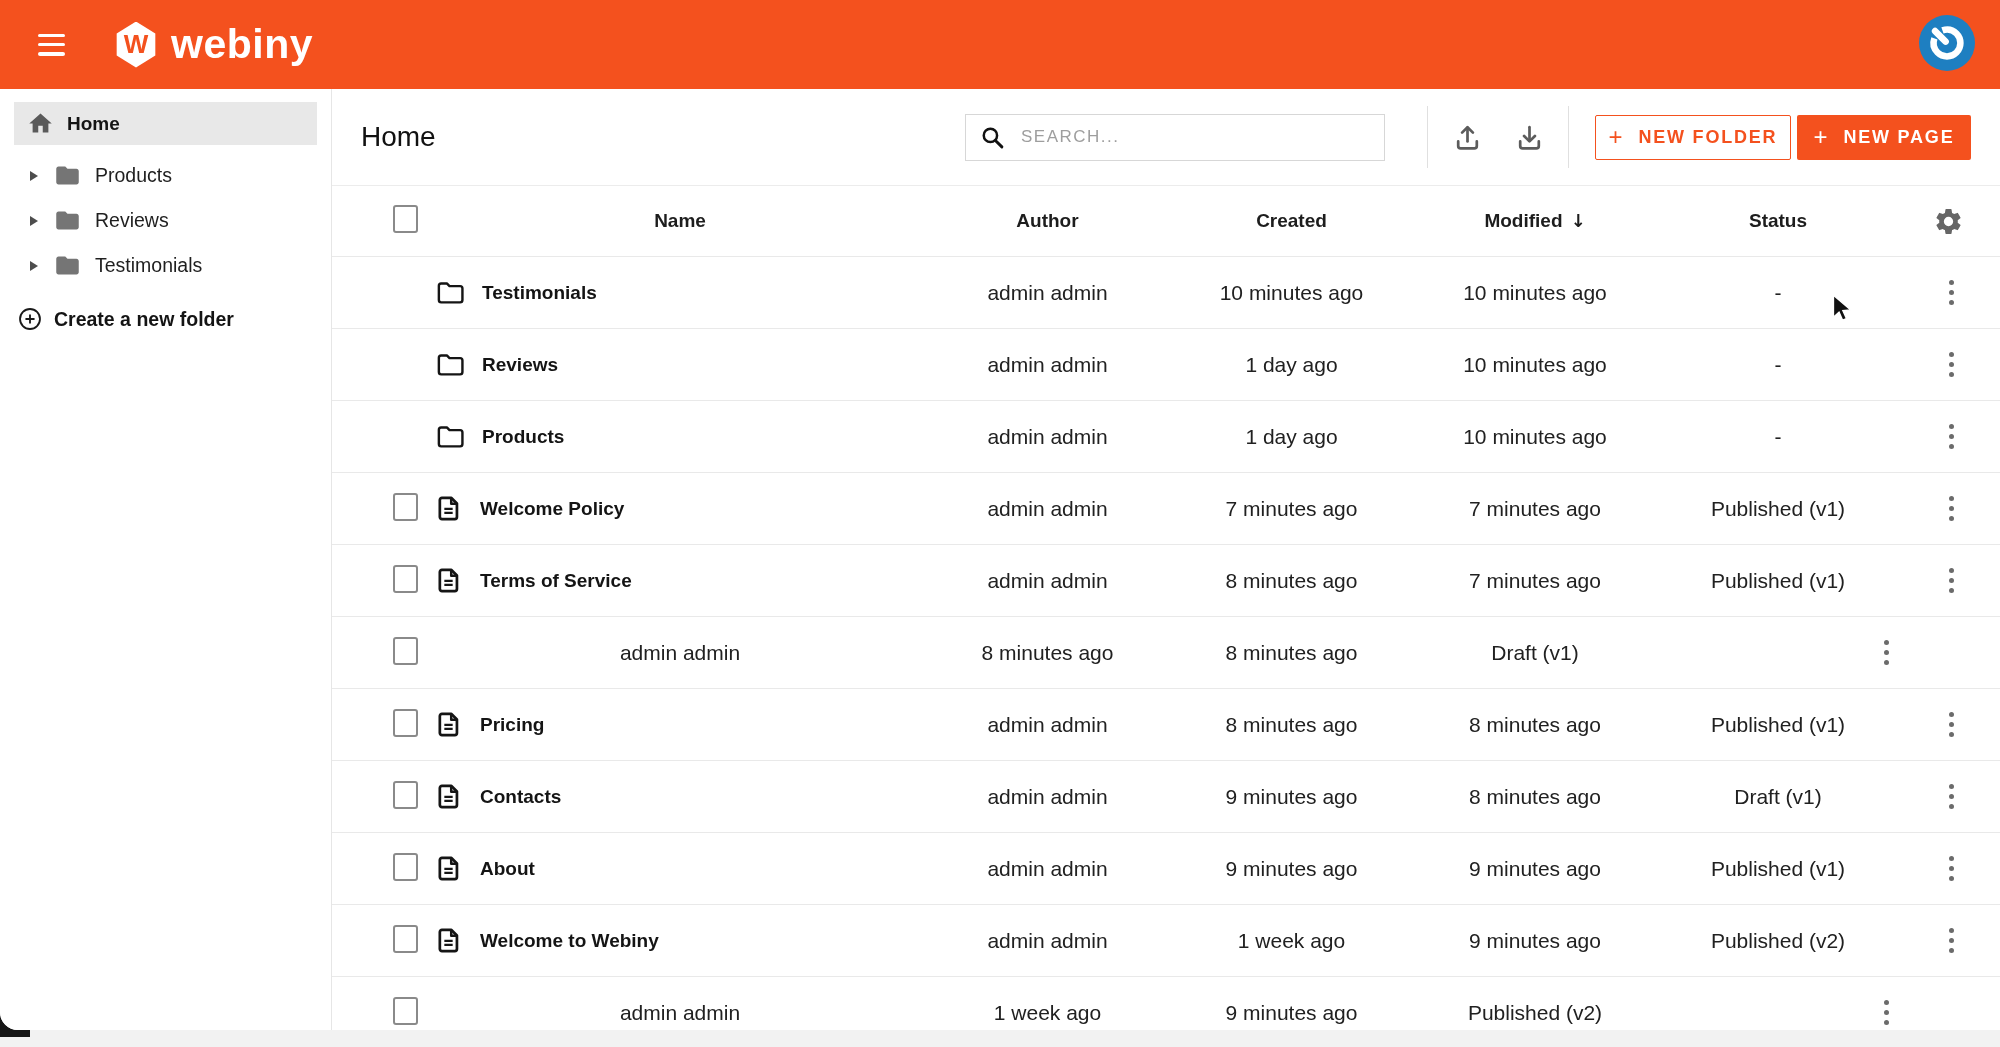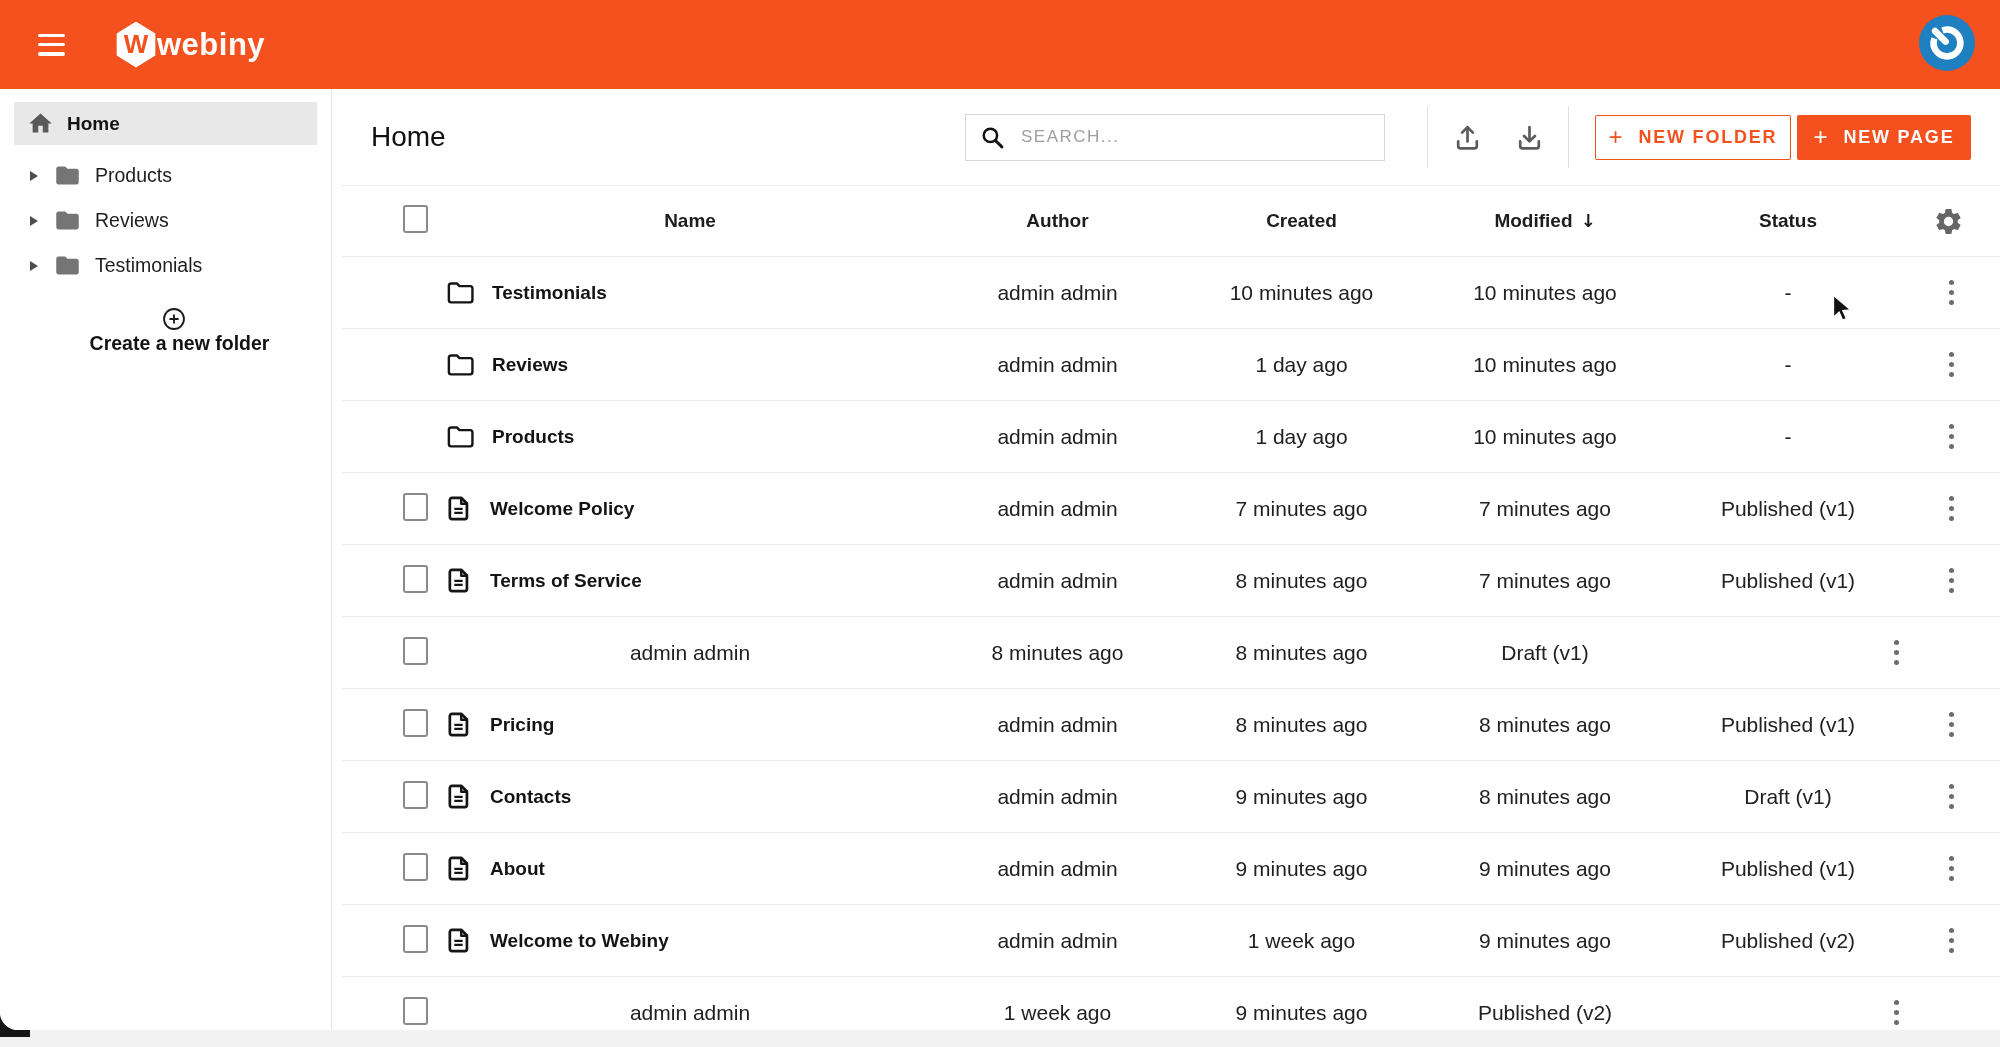"webiny" .wordmark { font-size: 31px -> 41px; margin-left: none -> 14px }
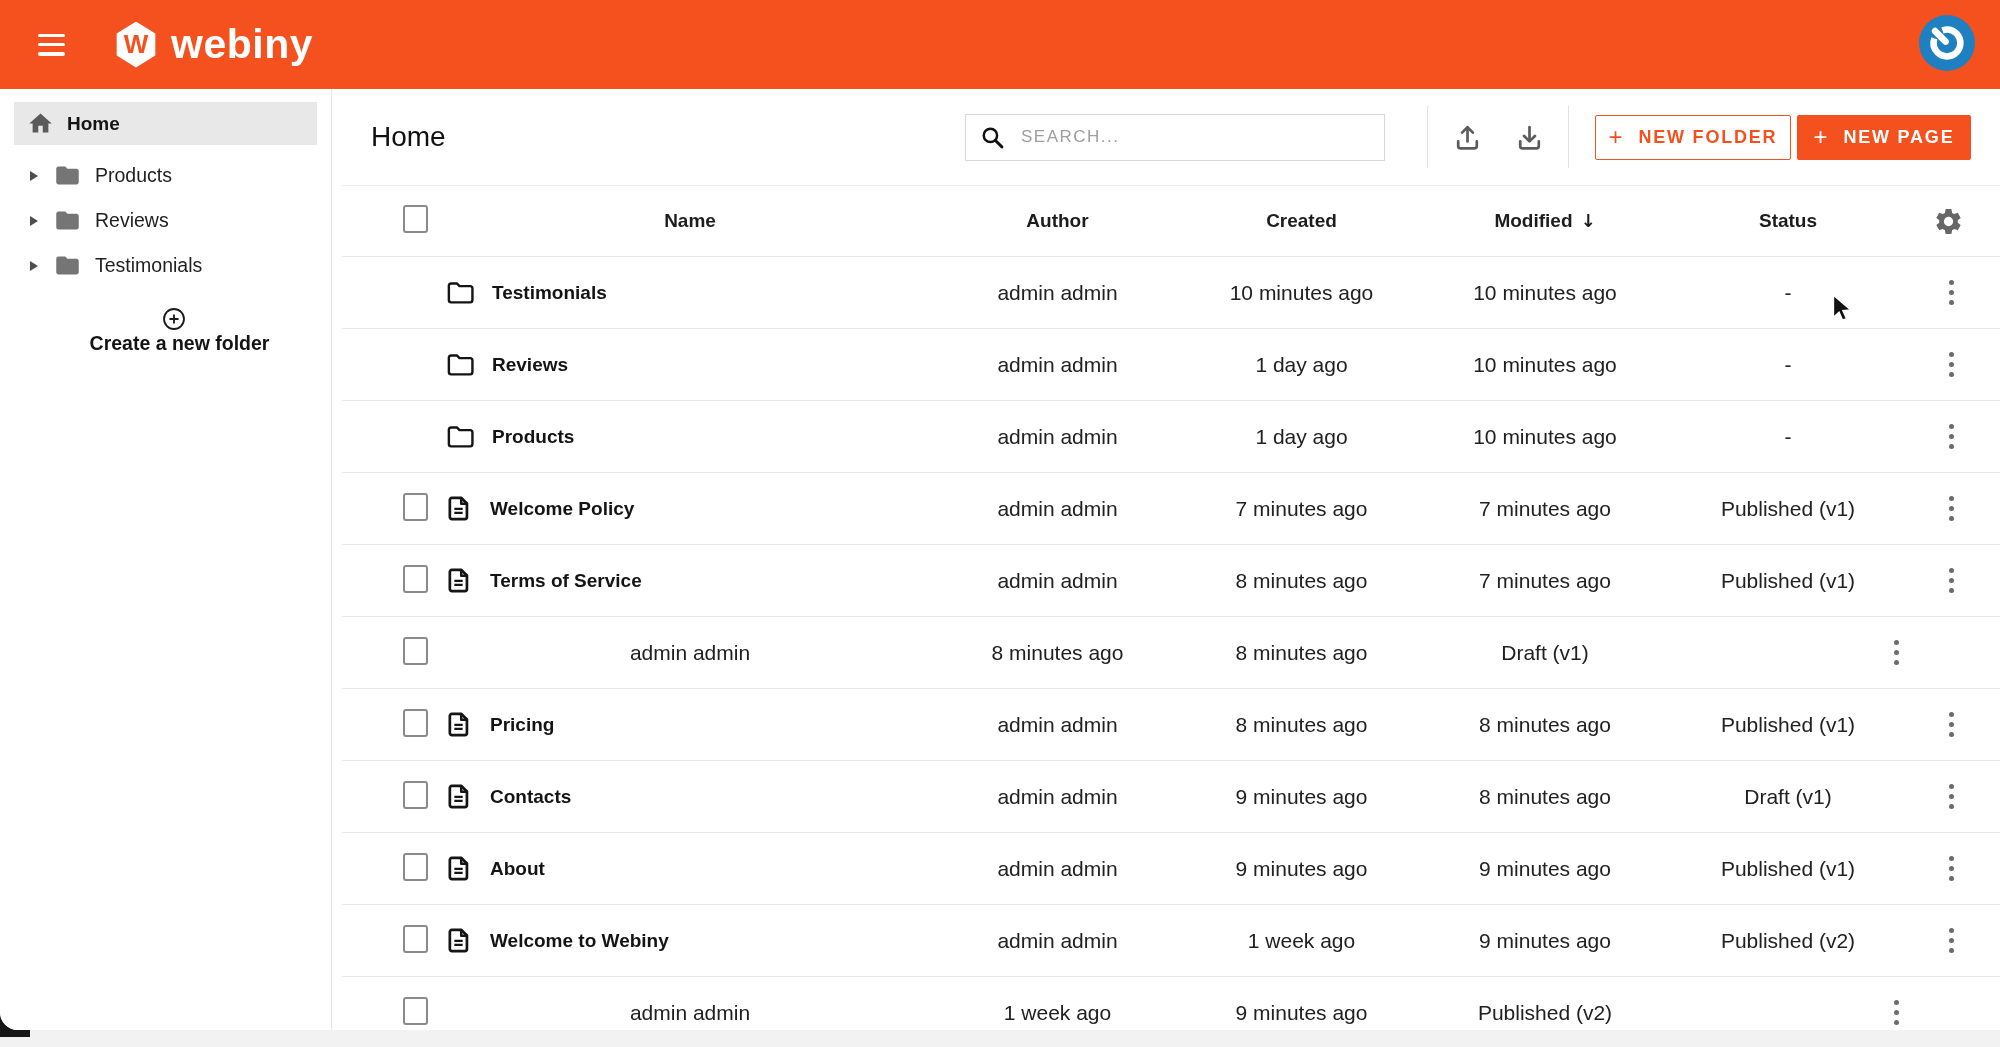"Home" .workspace { gap: 10px -> none }
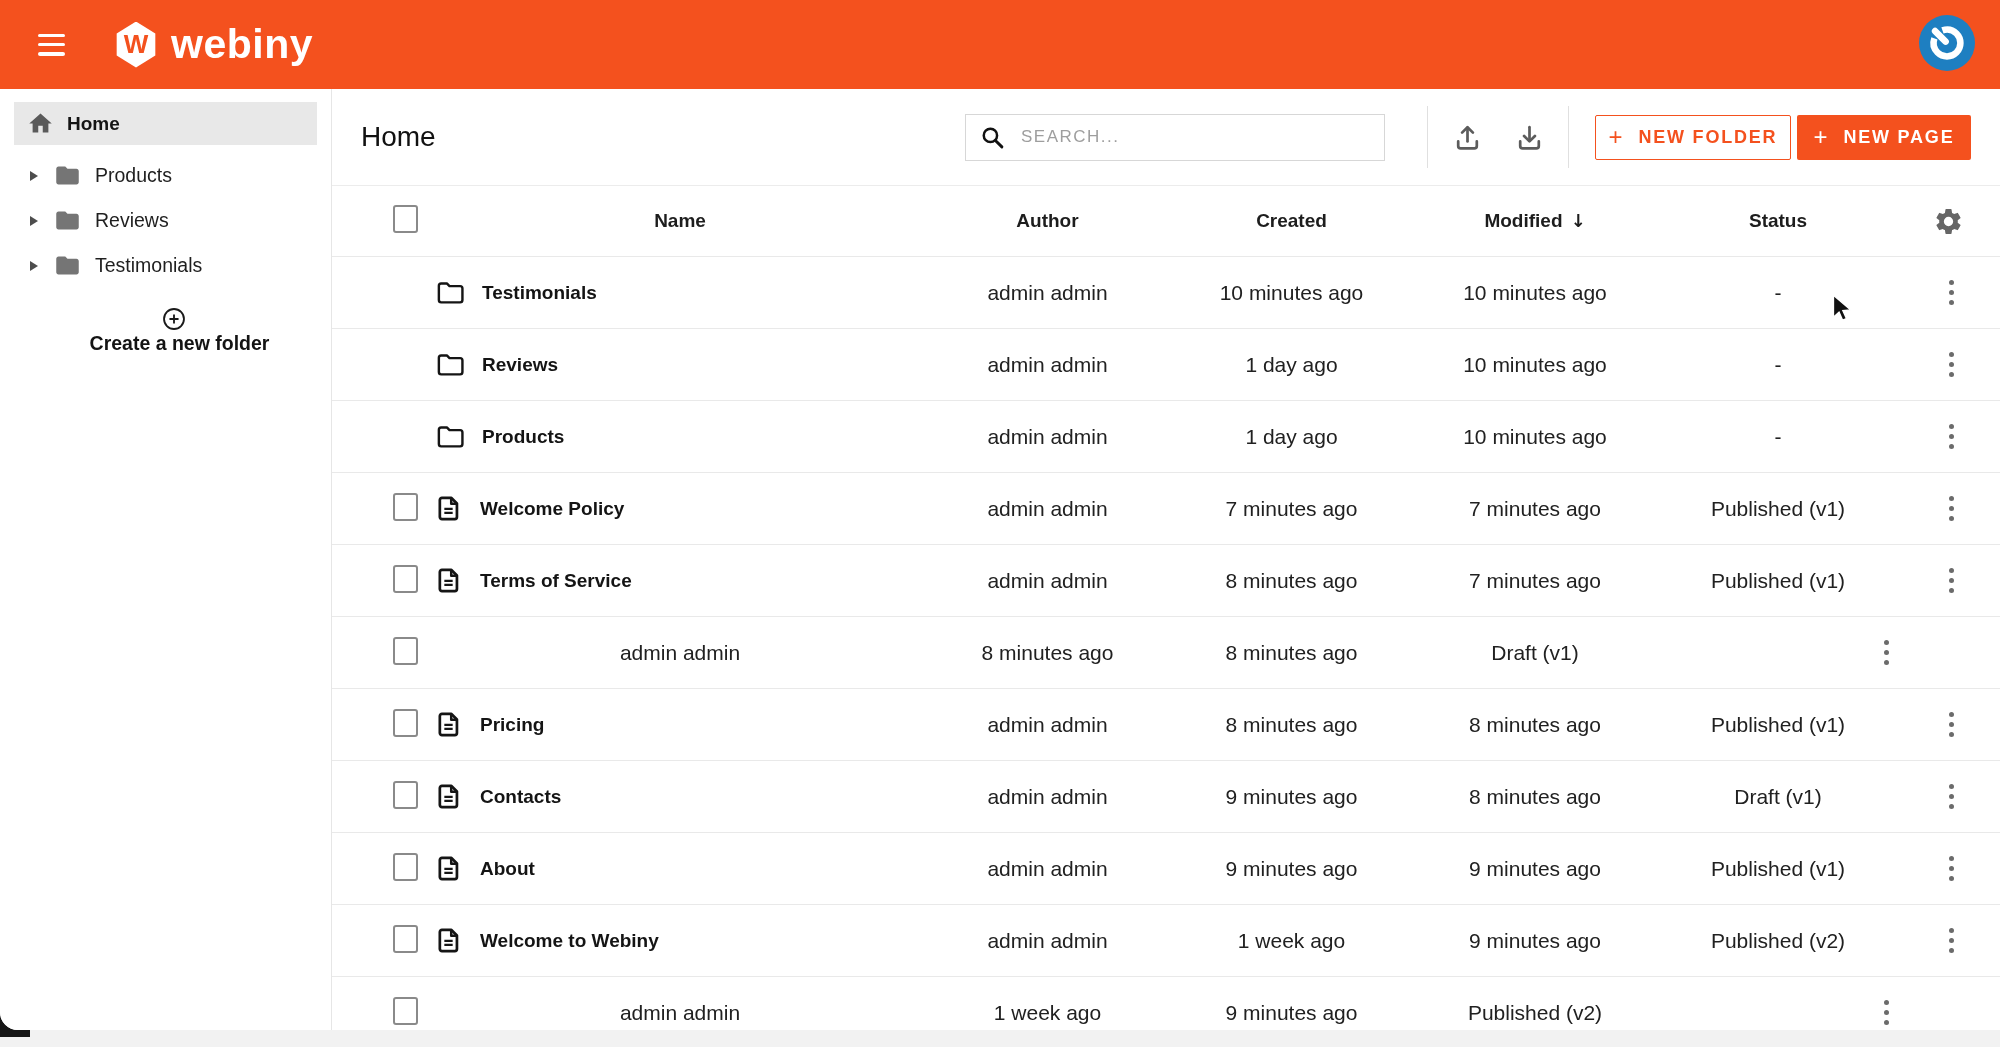"Create a new folder" .create-folder { flex-direction: column -> none }
